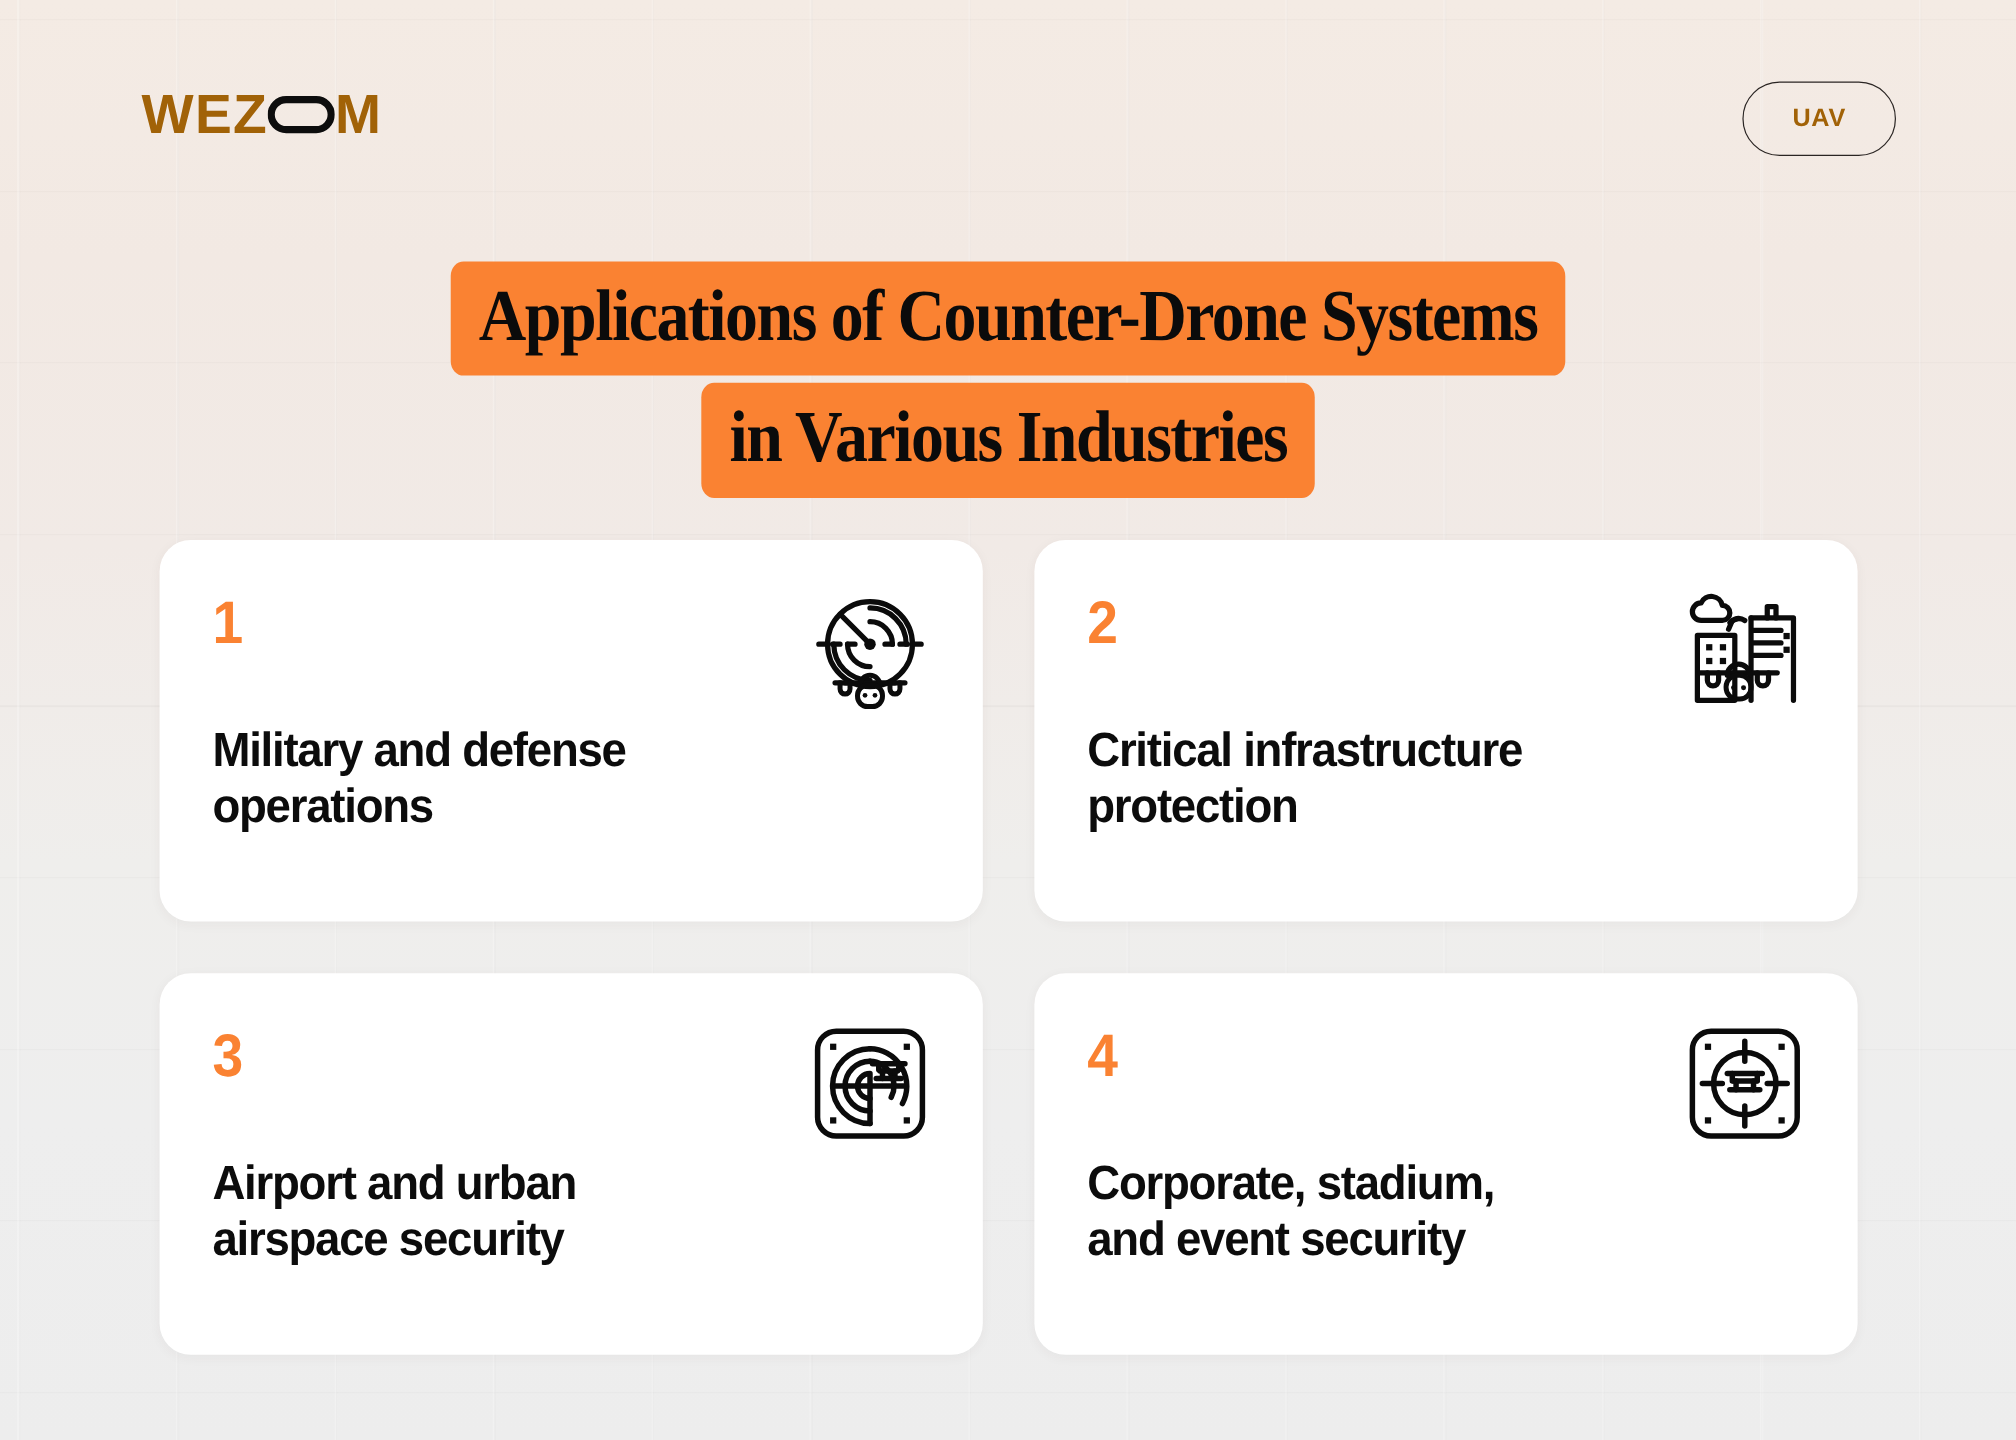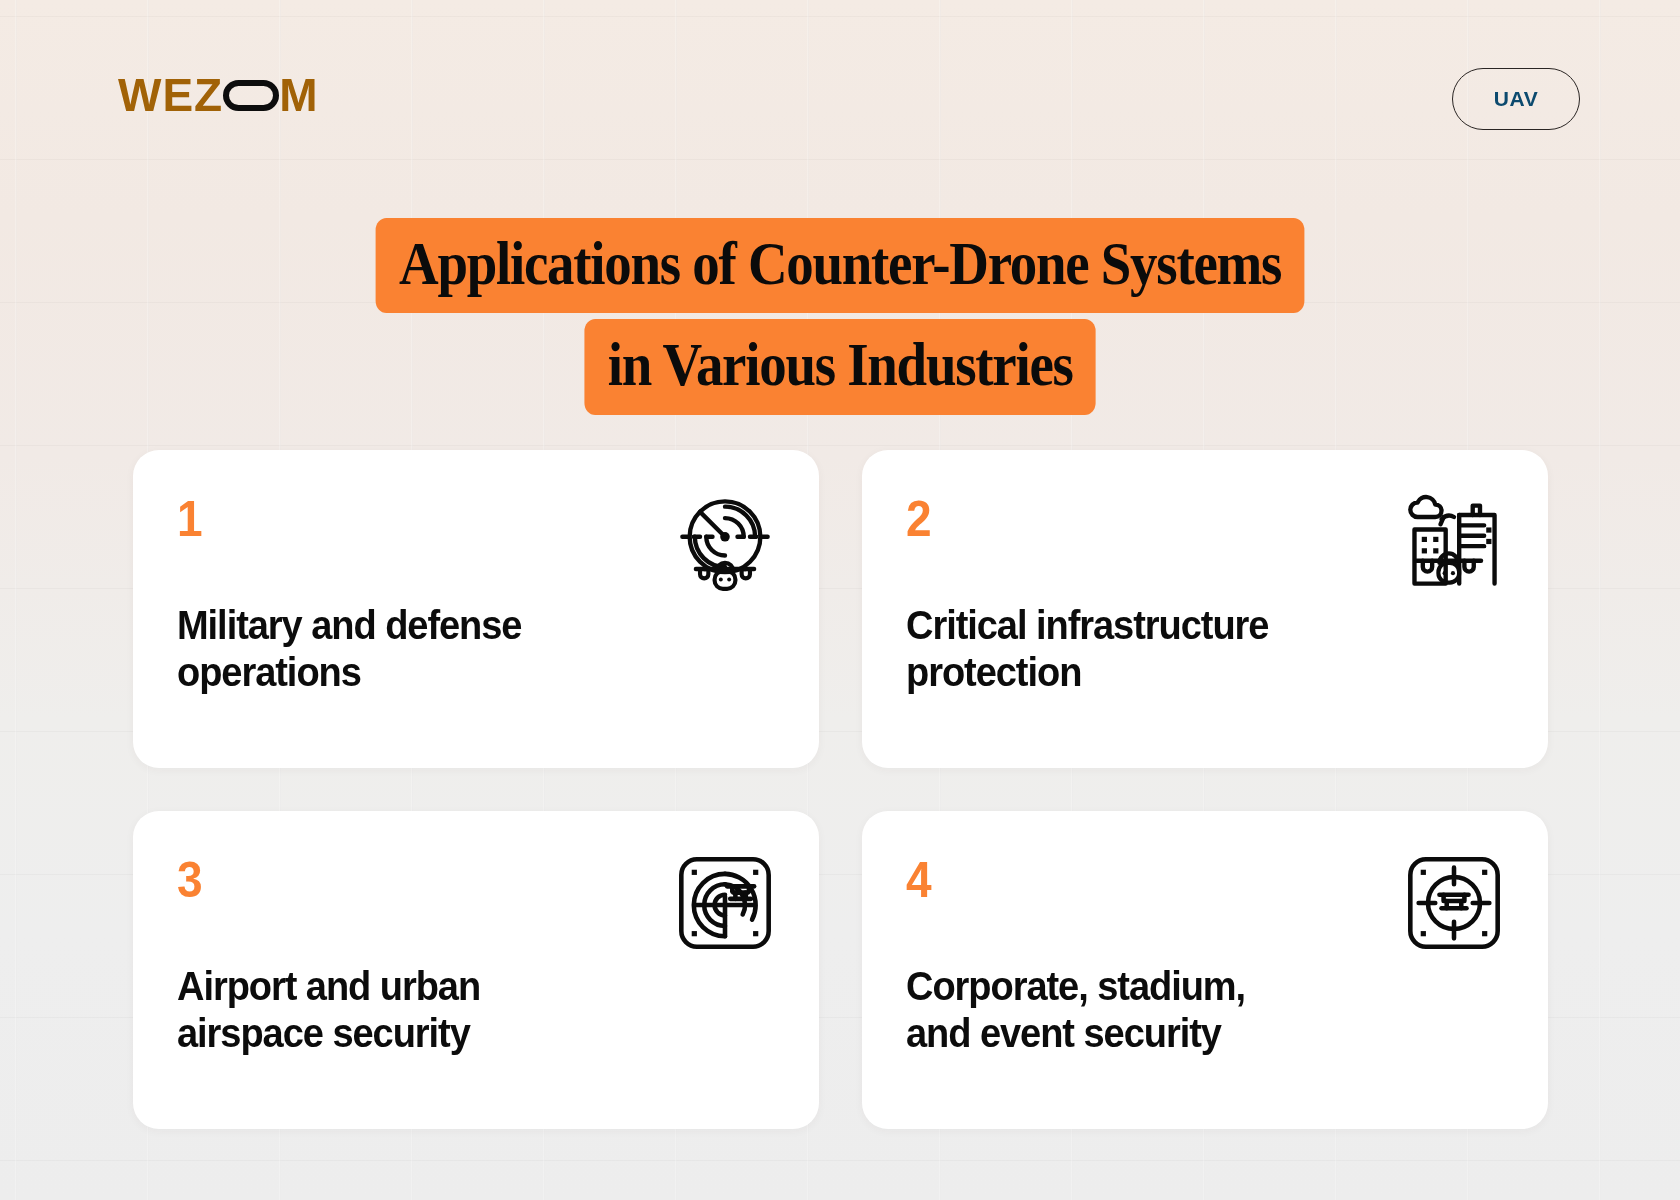"UAV" #uav-badge span { color: #0c4a6e -> #a16207 }
